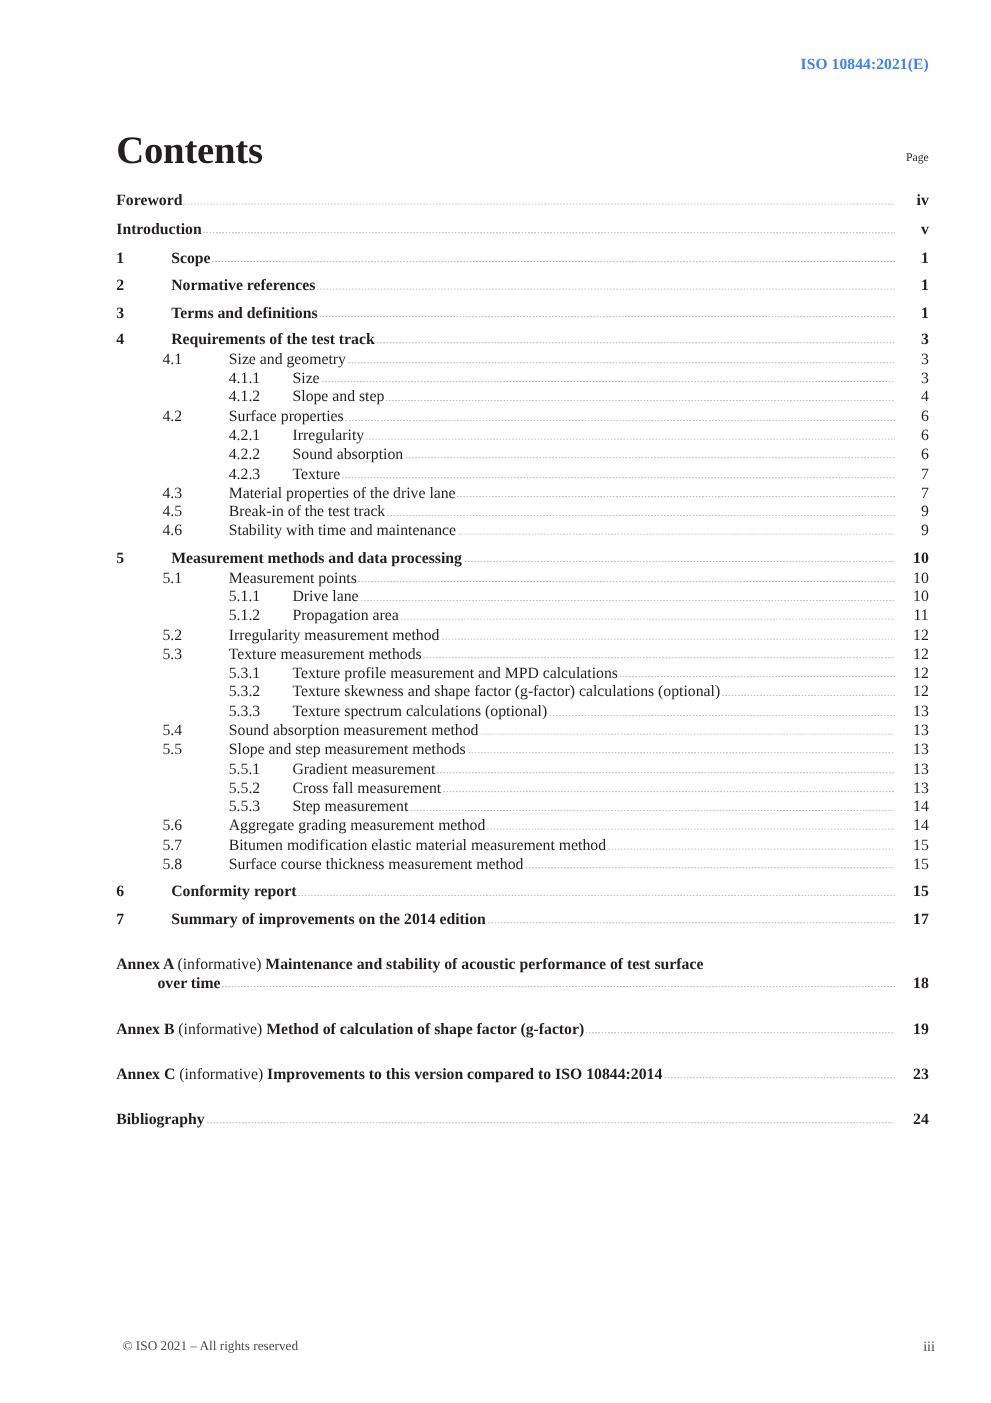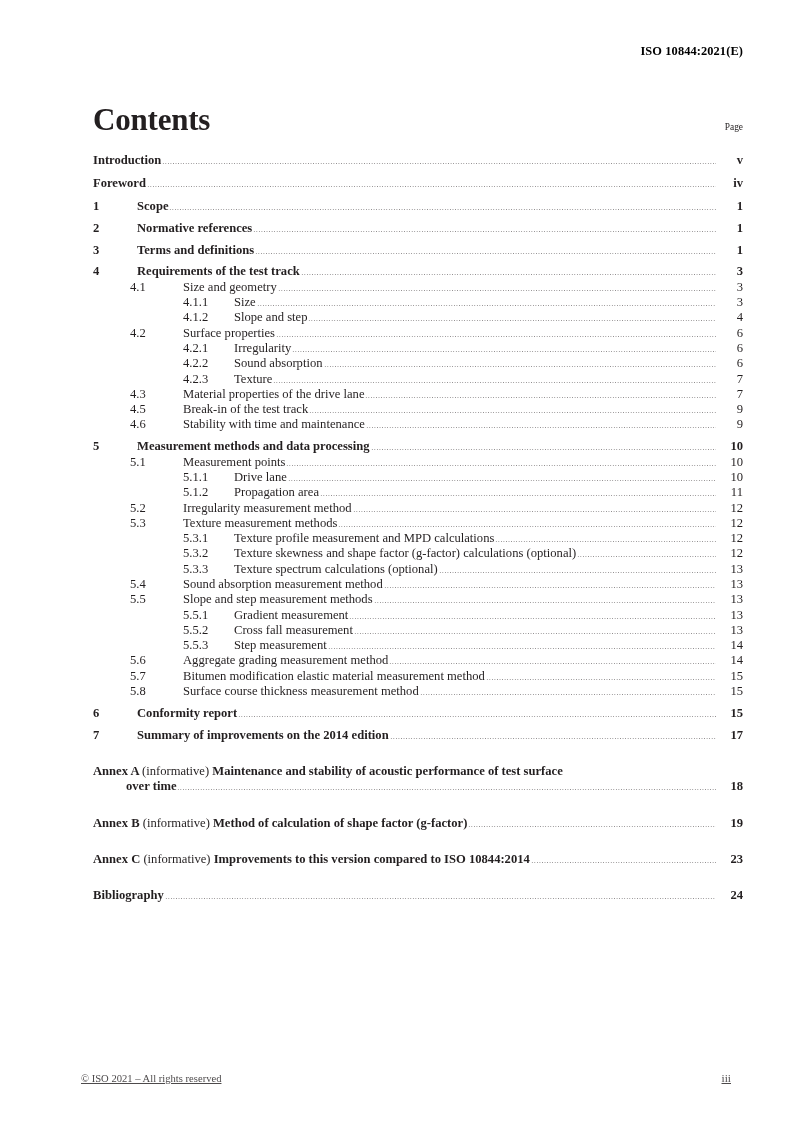"ISO 10844:2021(E)" .doc-header { color: #000000 -> #3b82f6 }
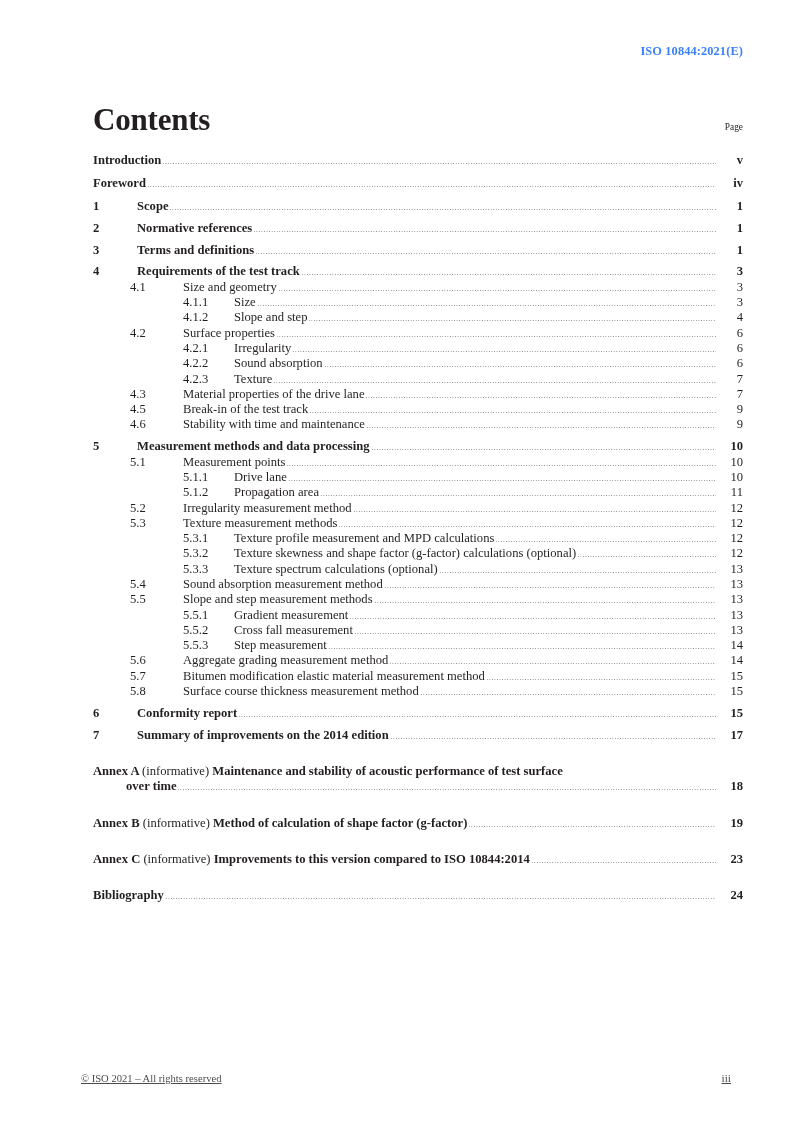"Introduction" div.toc-entry { order: before "Foreword" -> after "Foreword" }
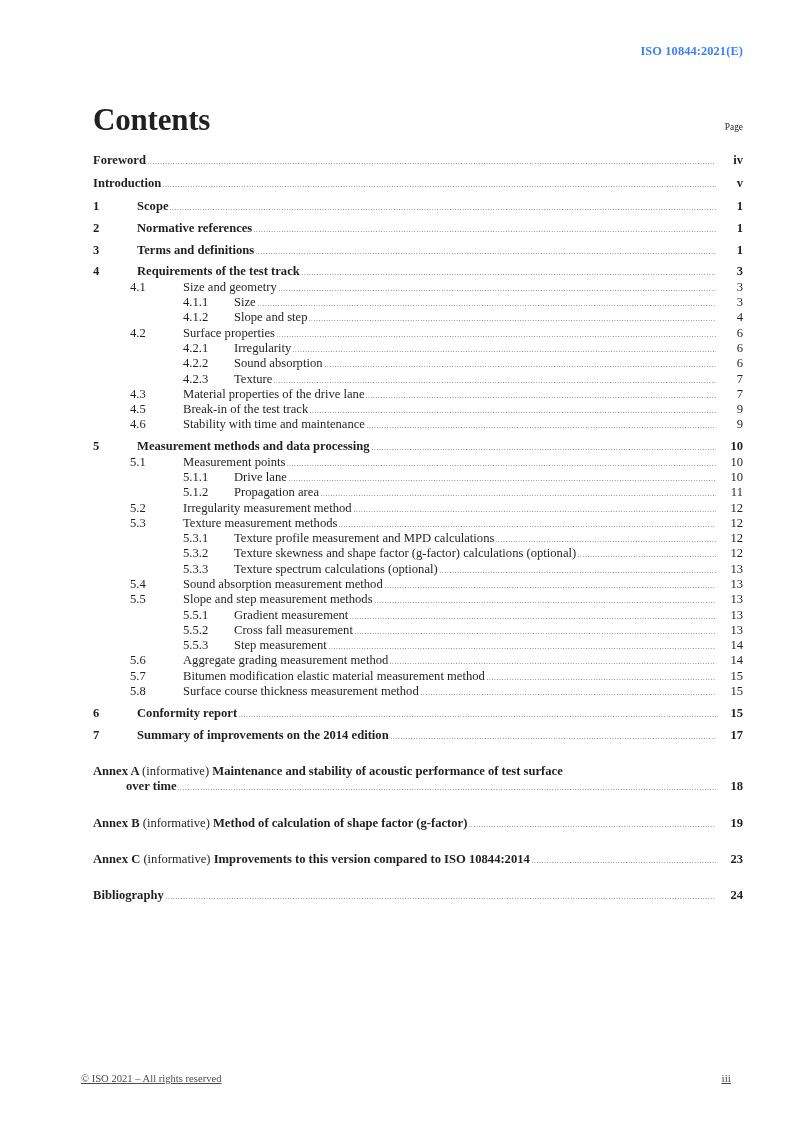"© ISO 2021 – All" .footer { align-items: center -> flex-start; left: 81px -> 98px; text-decoration: underline -> none }
